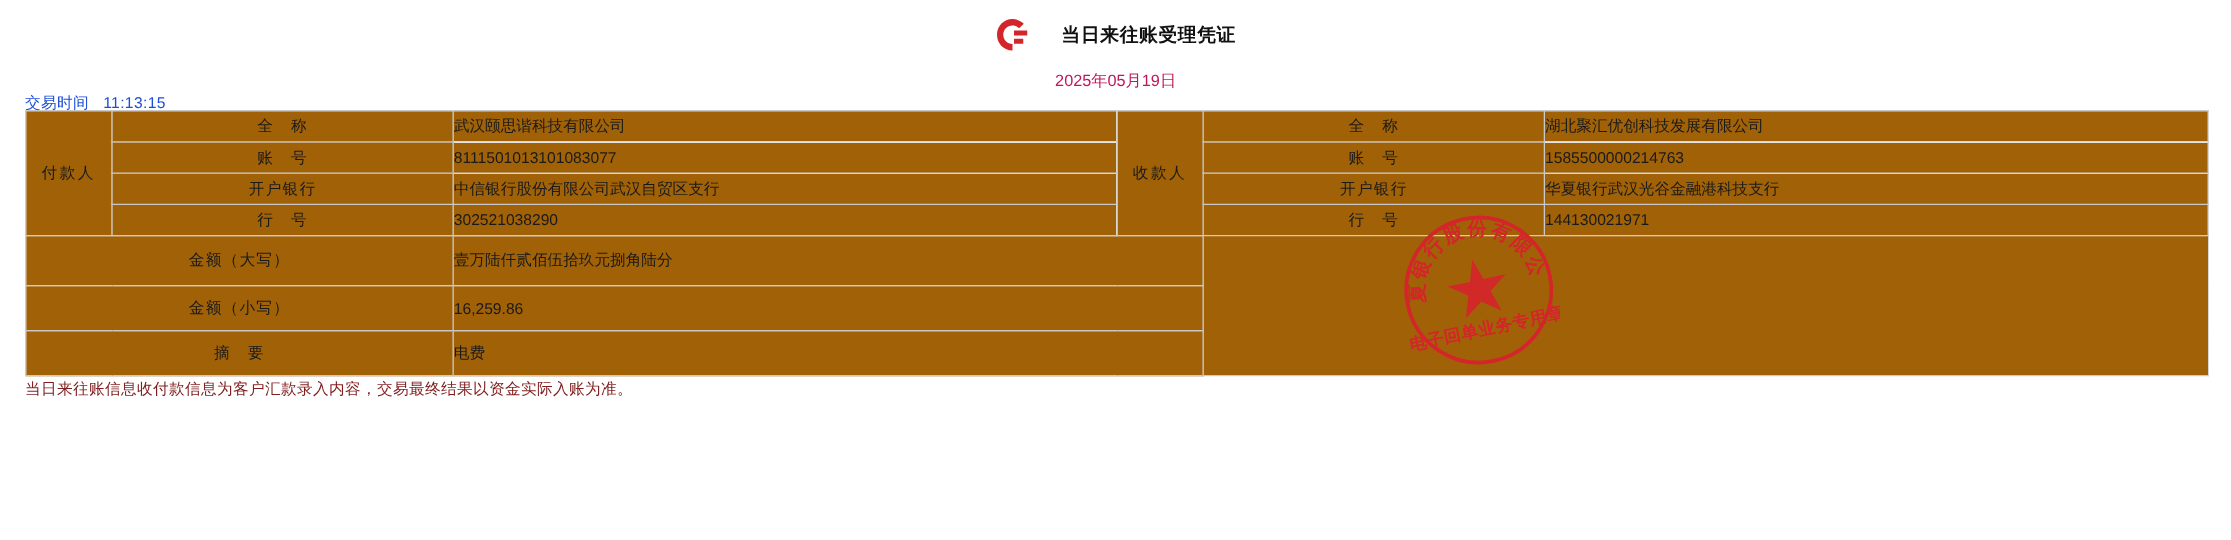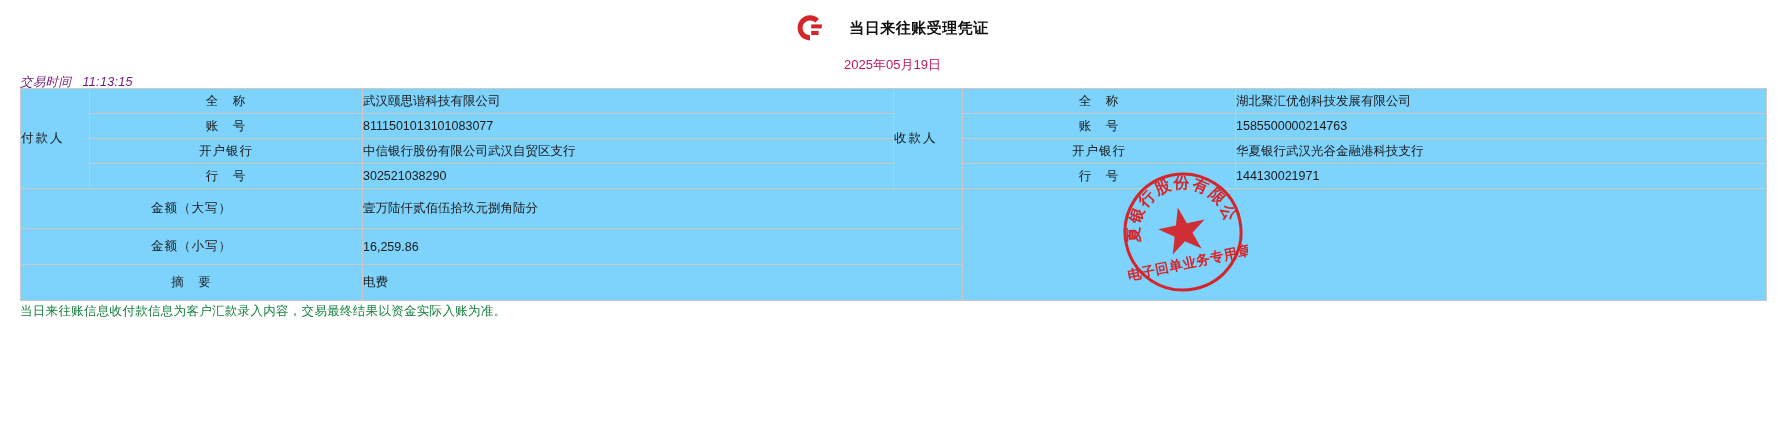"交易时间 11:13:15" .trade-time { color: #701a75 -> #1d4ed8; font-style: italic -> none }
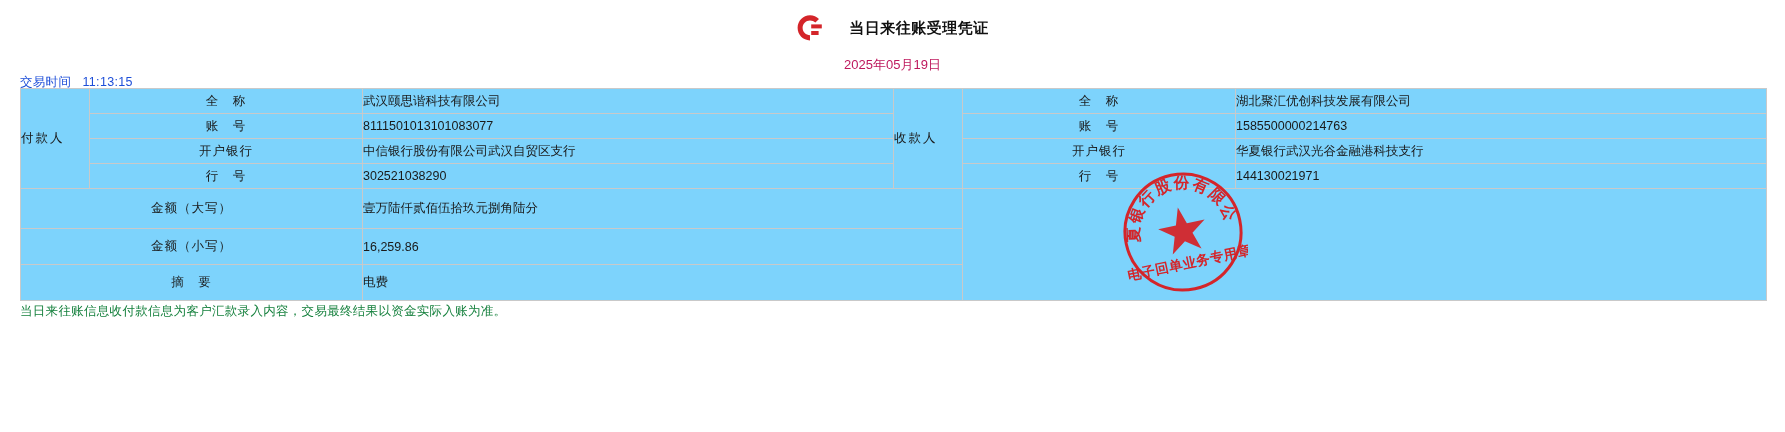"全 称" .voucher-table td { background: #7dd3fc -> #a16207 }
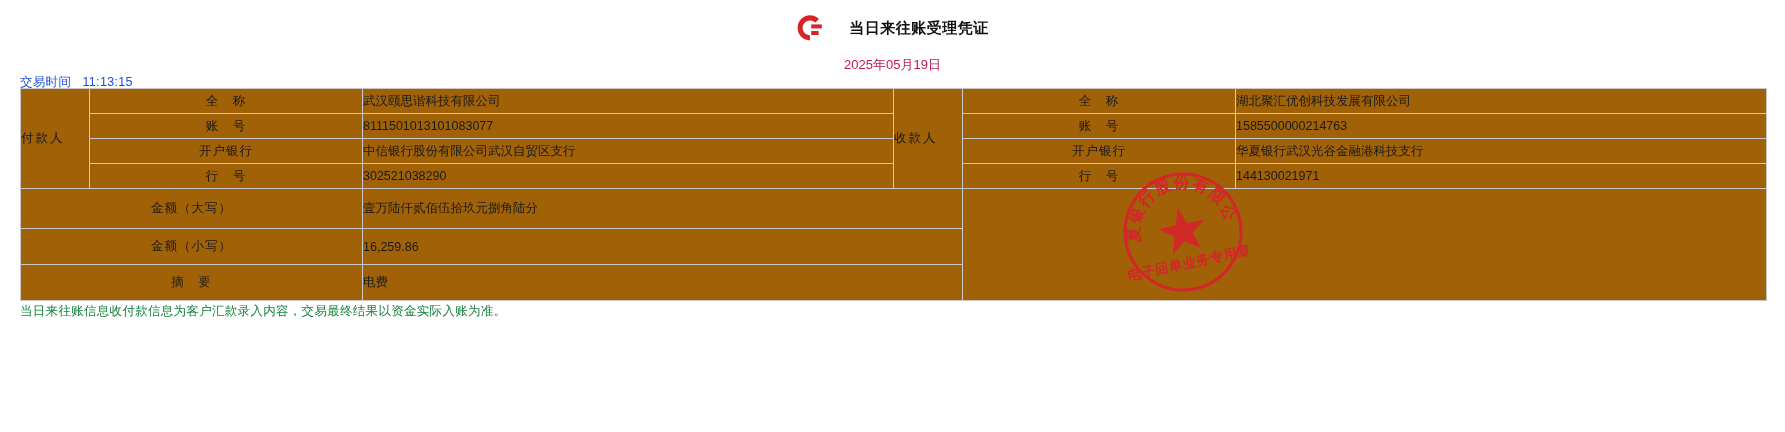"付款人" .side-label { text-align: left -> center }
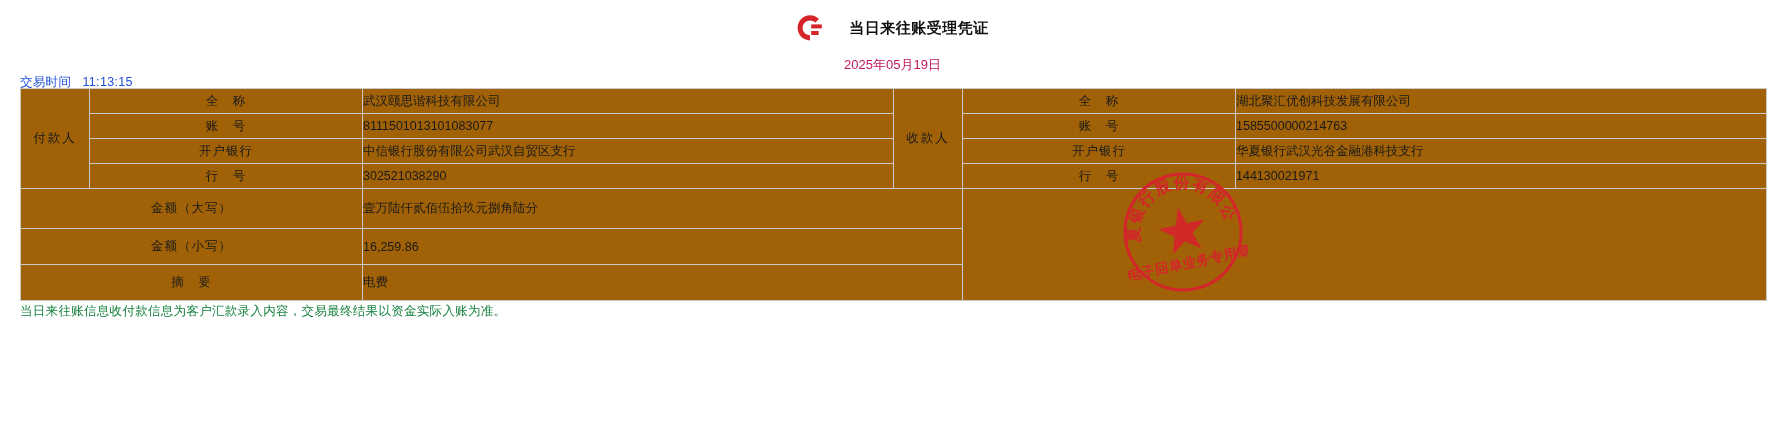"当日来往账信息收付款信息为客户汇款录入内容，交易最终结果以资金实际入账为准。" .footer-note { color: #15803d -> #7f1d1d }
